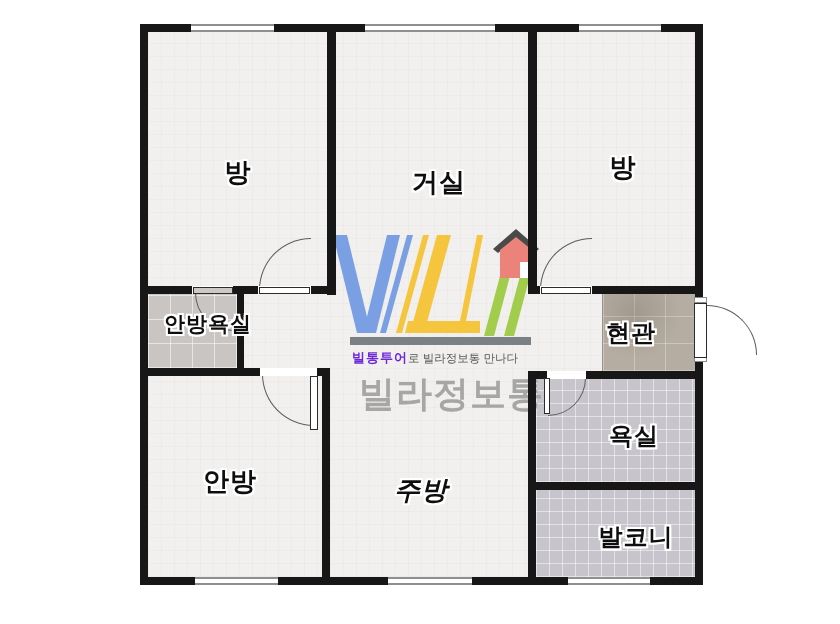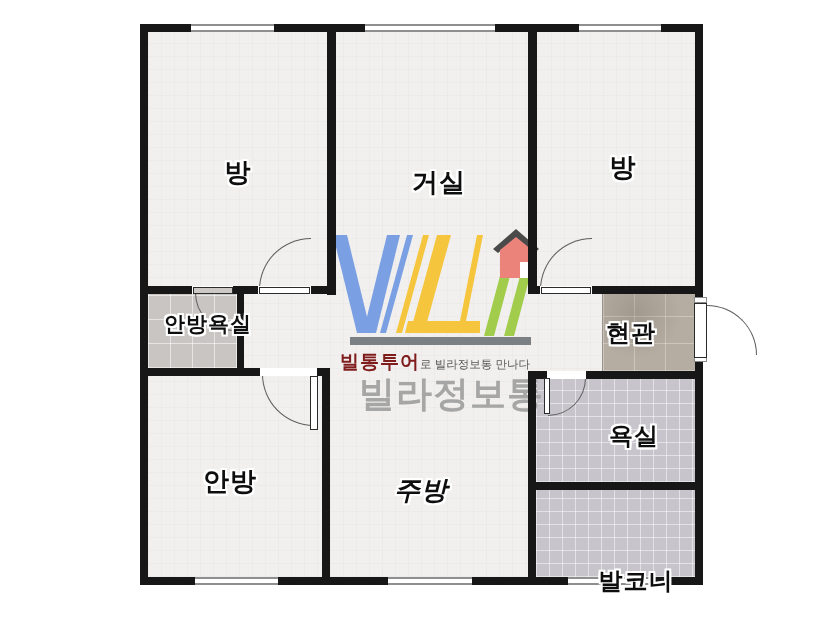"빌통투어" #wm-tagline b { color: #7f1d1d -> #6d28d9; font-size: 19px -> 13px }
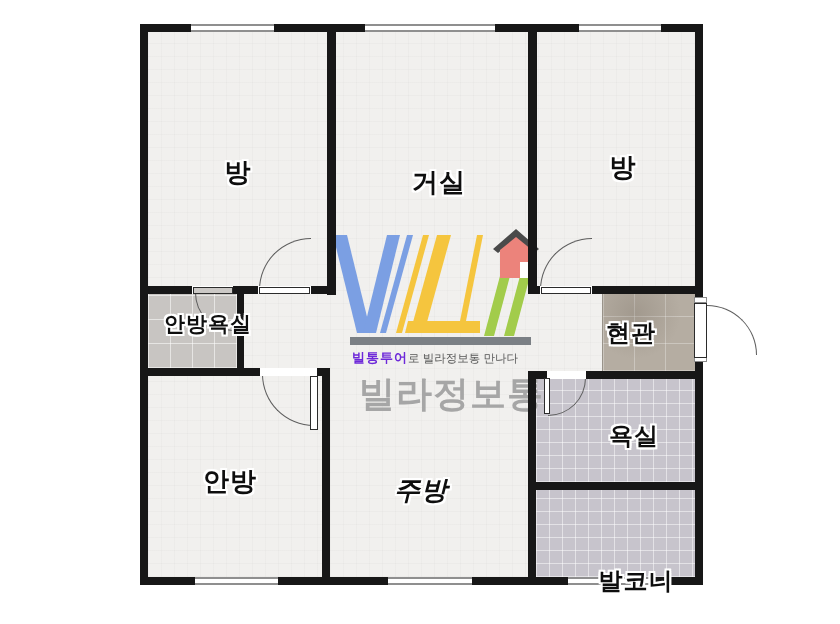"발코니" div.room-label { margin-top: 44px -> none }
